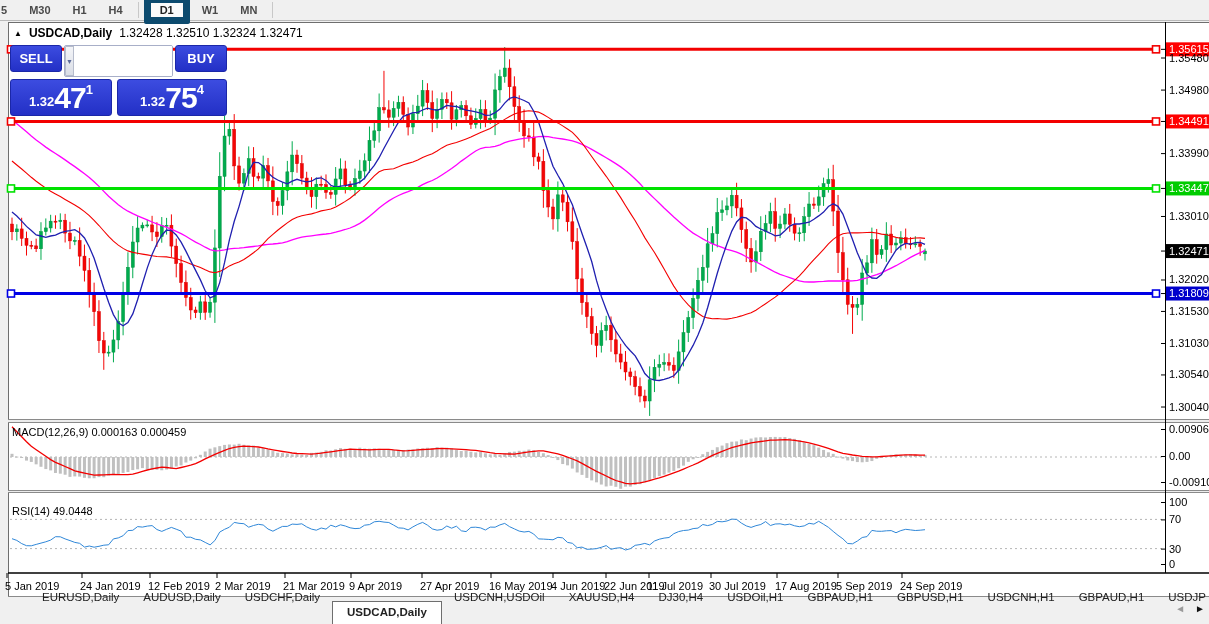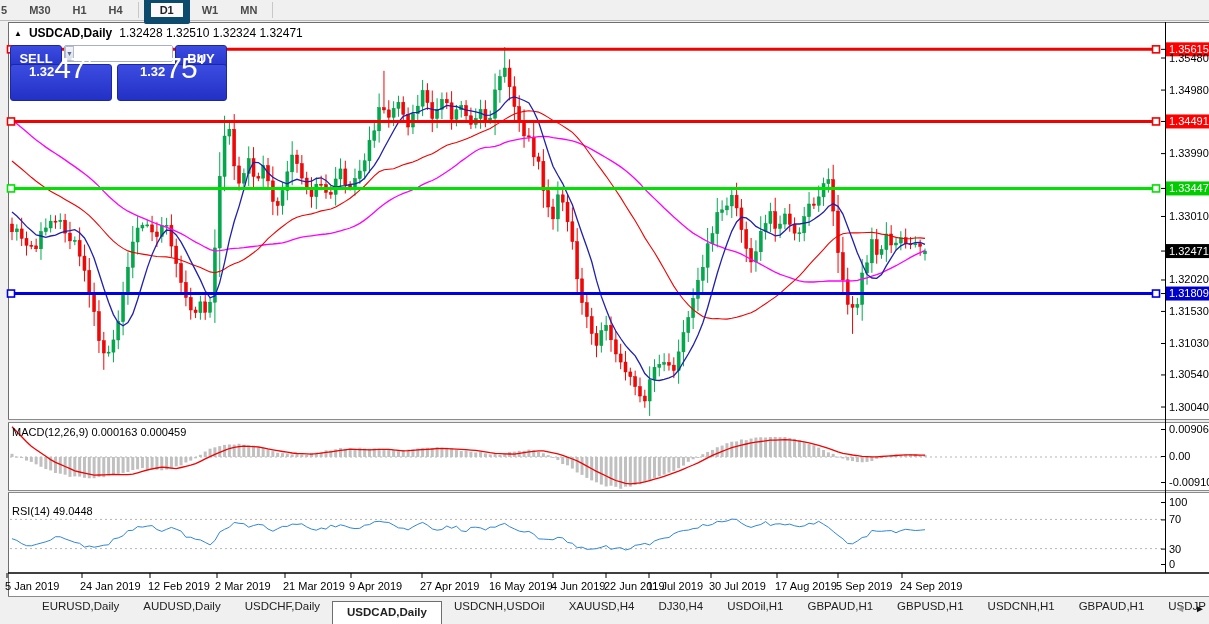"SELL" .tp-row1 { height: 17px -> 32px }
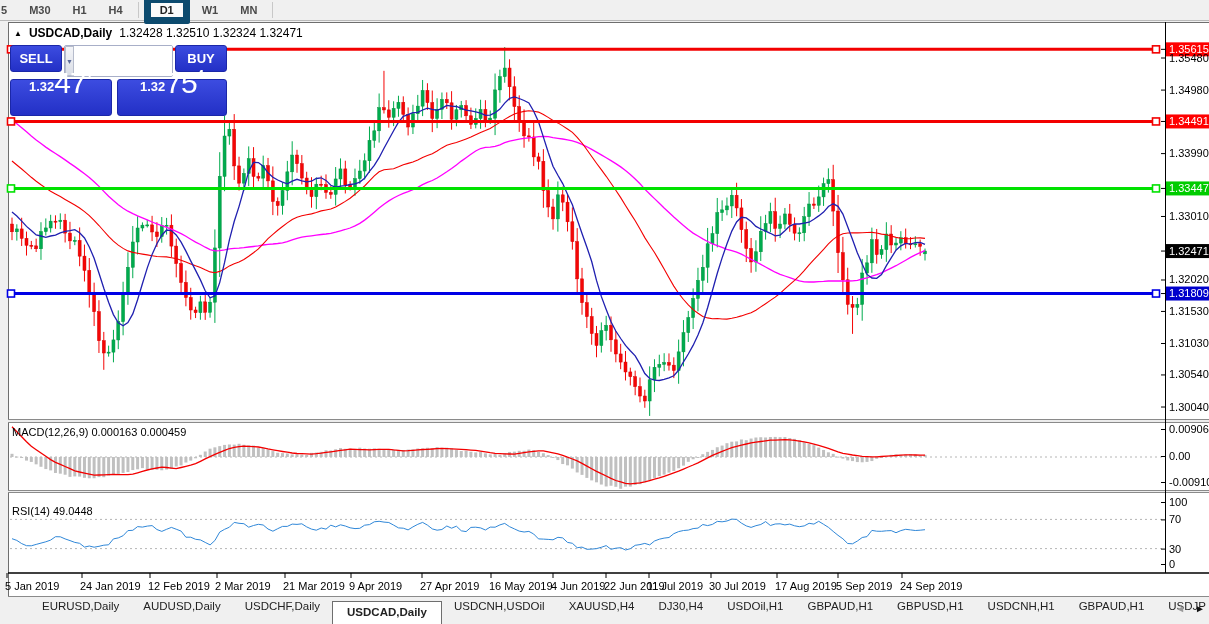"1.32" .tp-price { padding-bottom: 17px -> 2px }
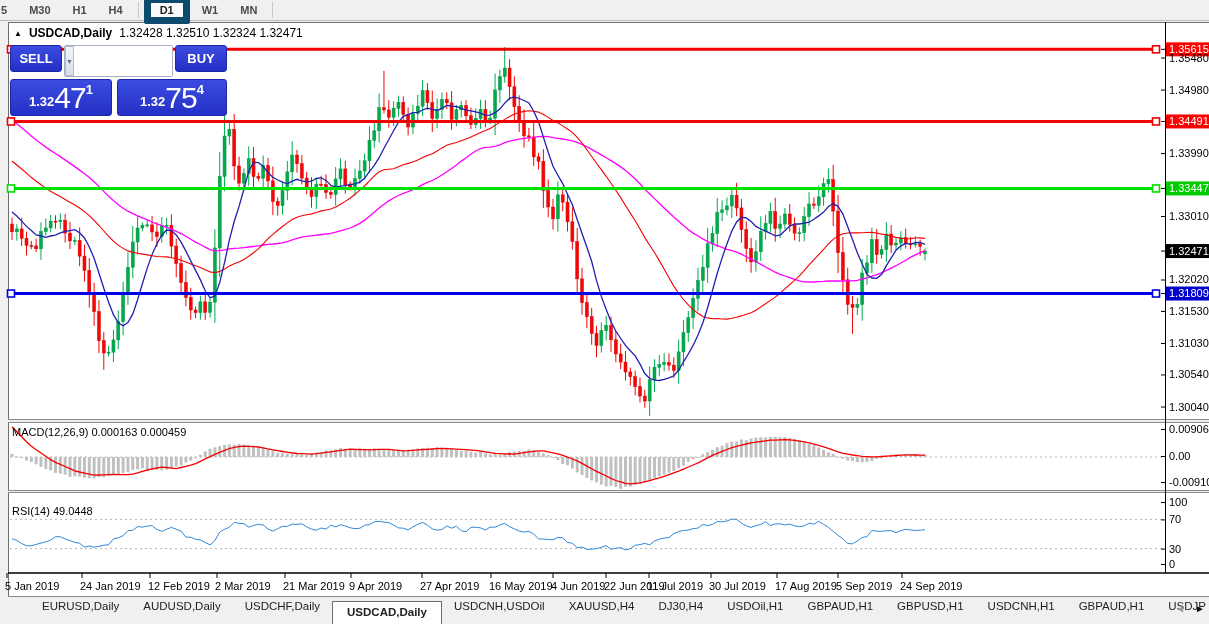"47" .tp-price .big { font-weight: normal -> bold }
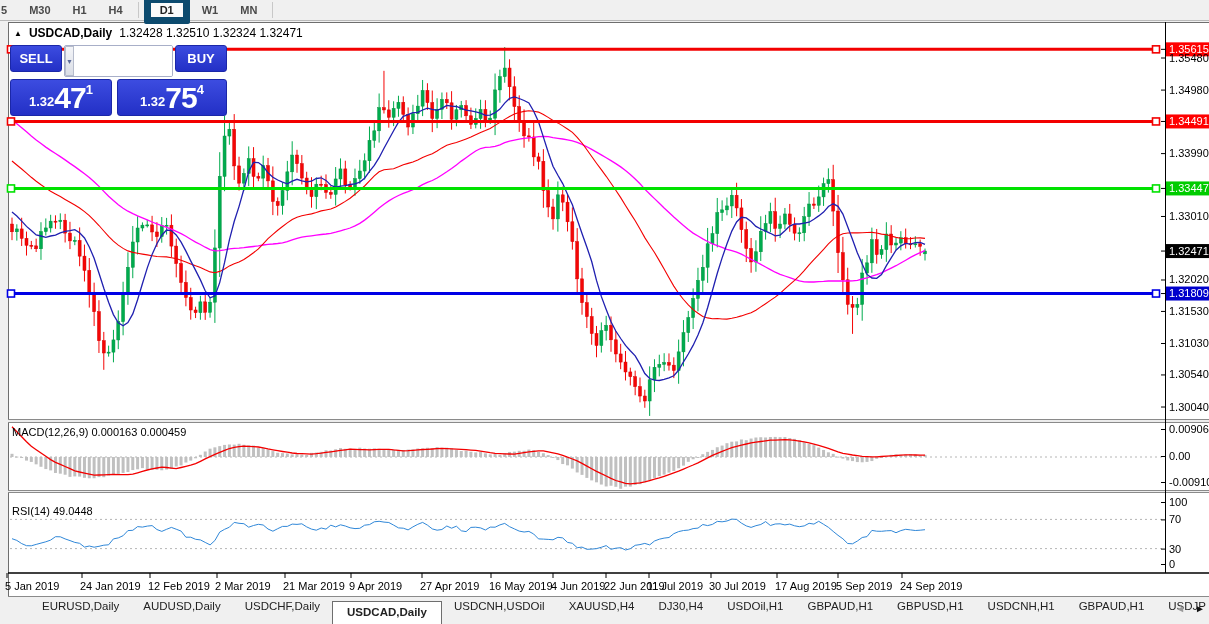"EURUSD,Daily" .tab { padding: 4px 12px 12px 12px -> 4px 12px 21px 12px }
